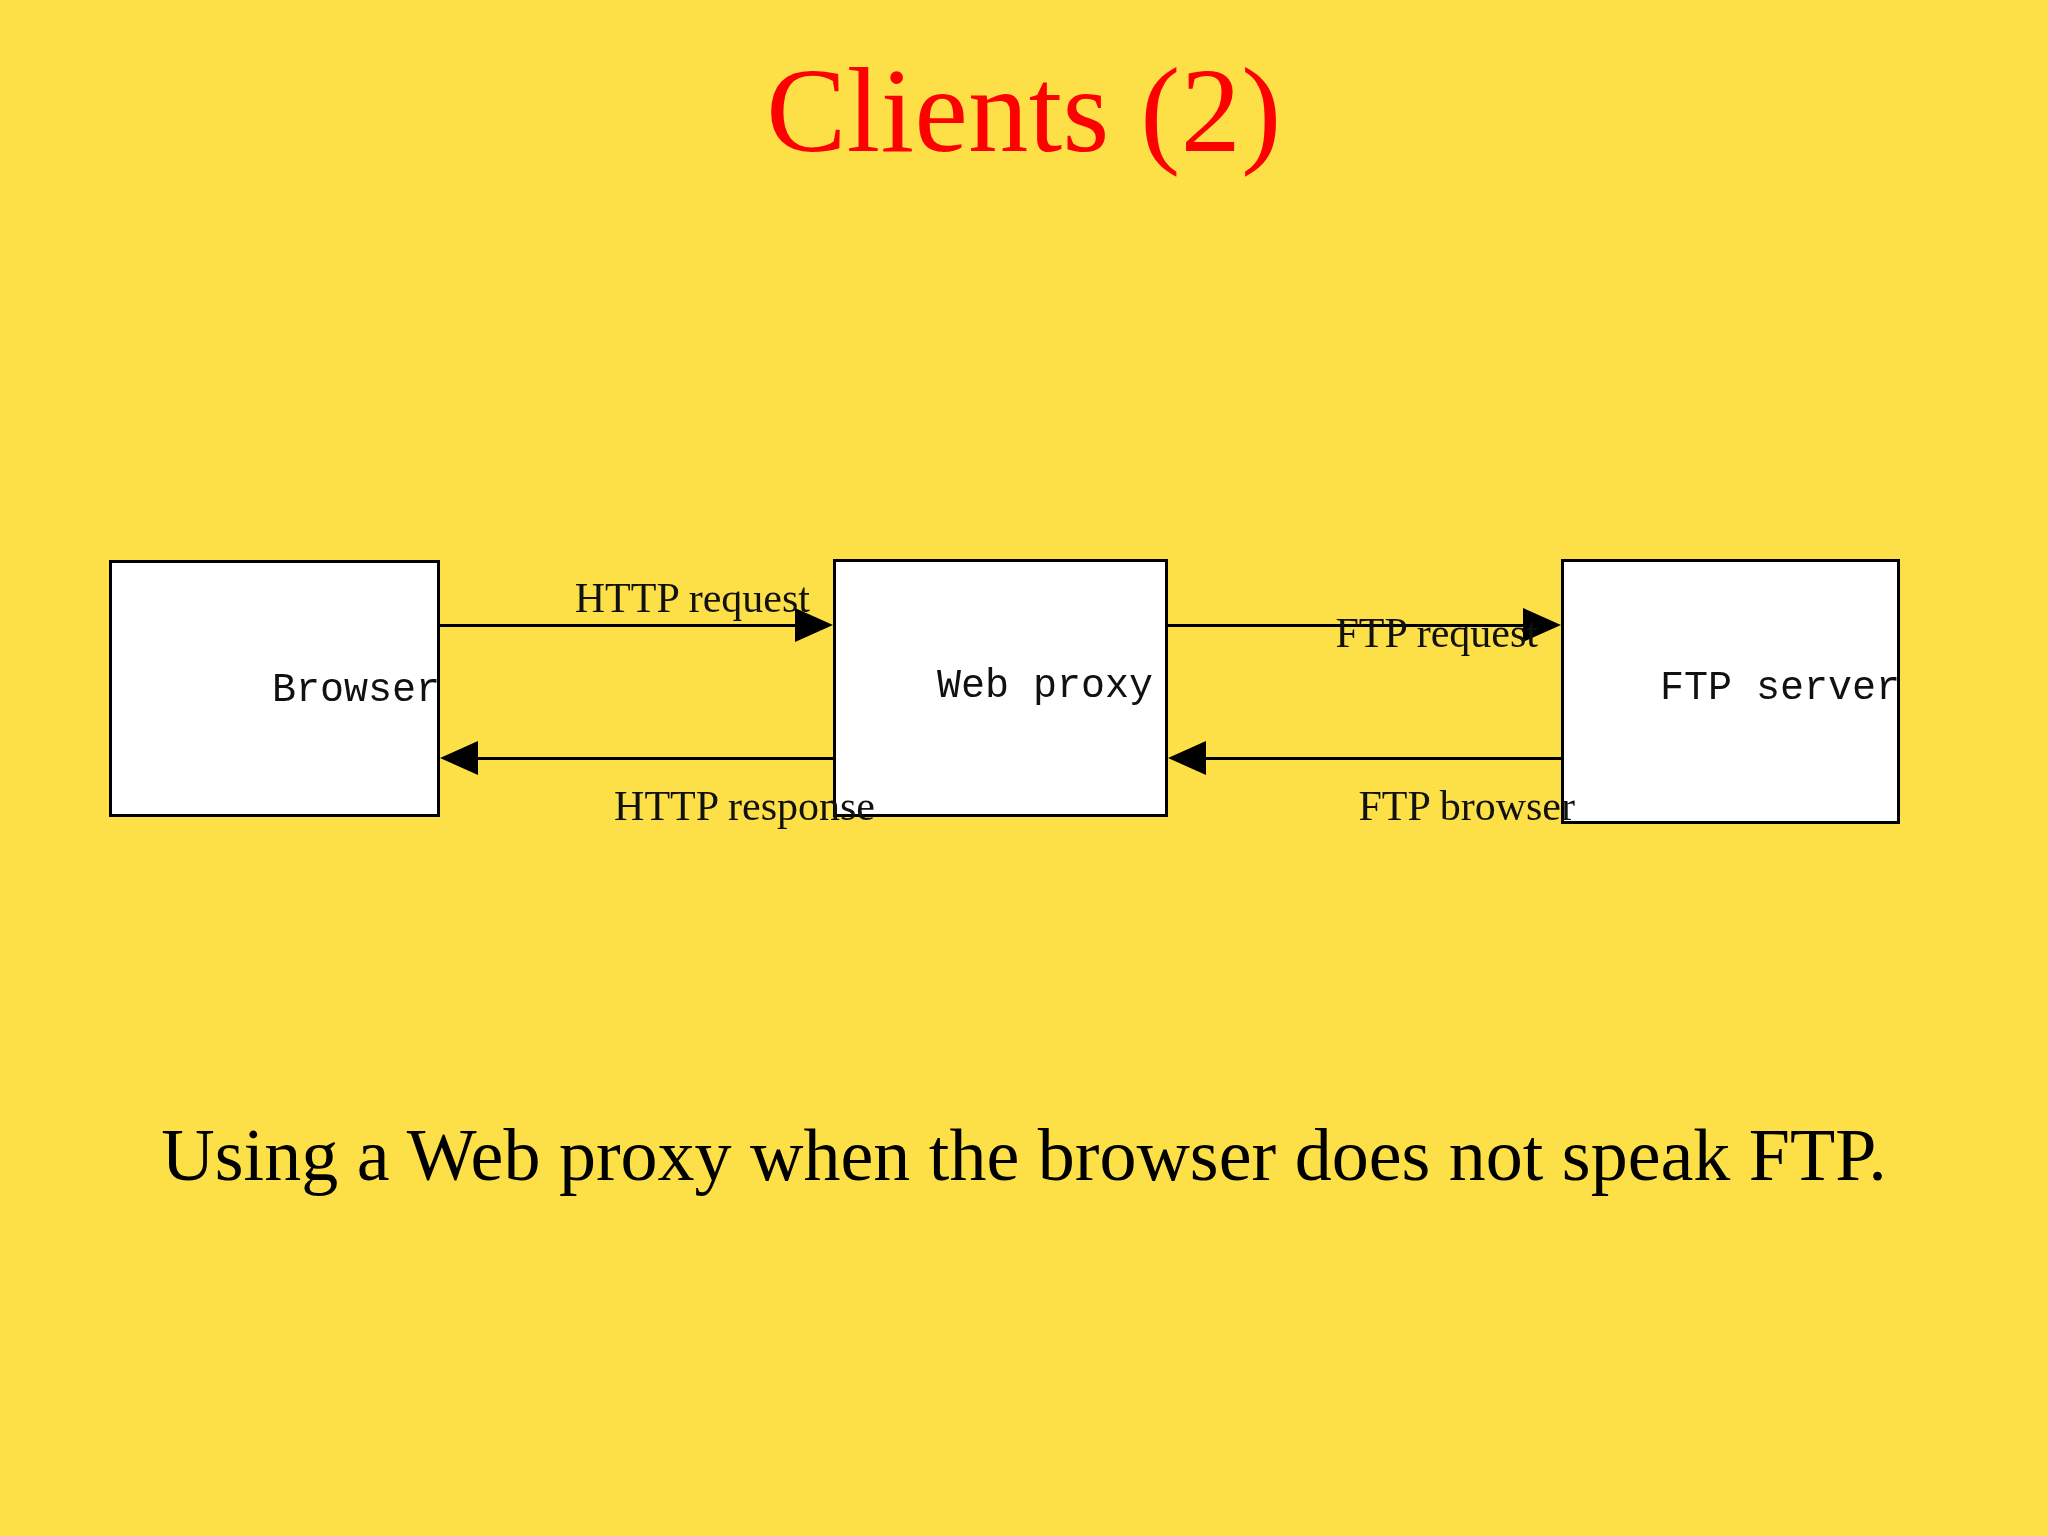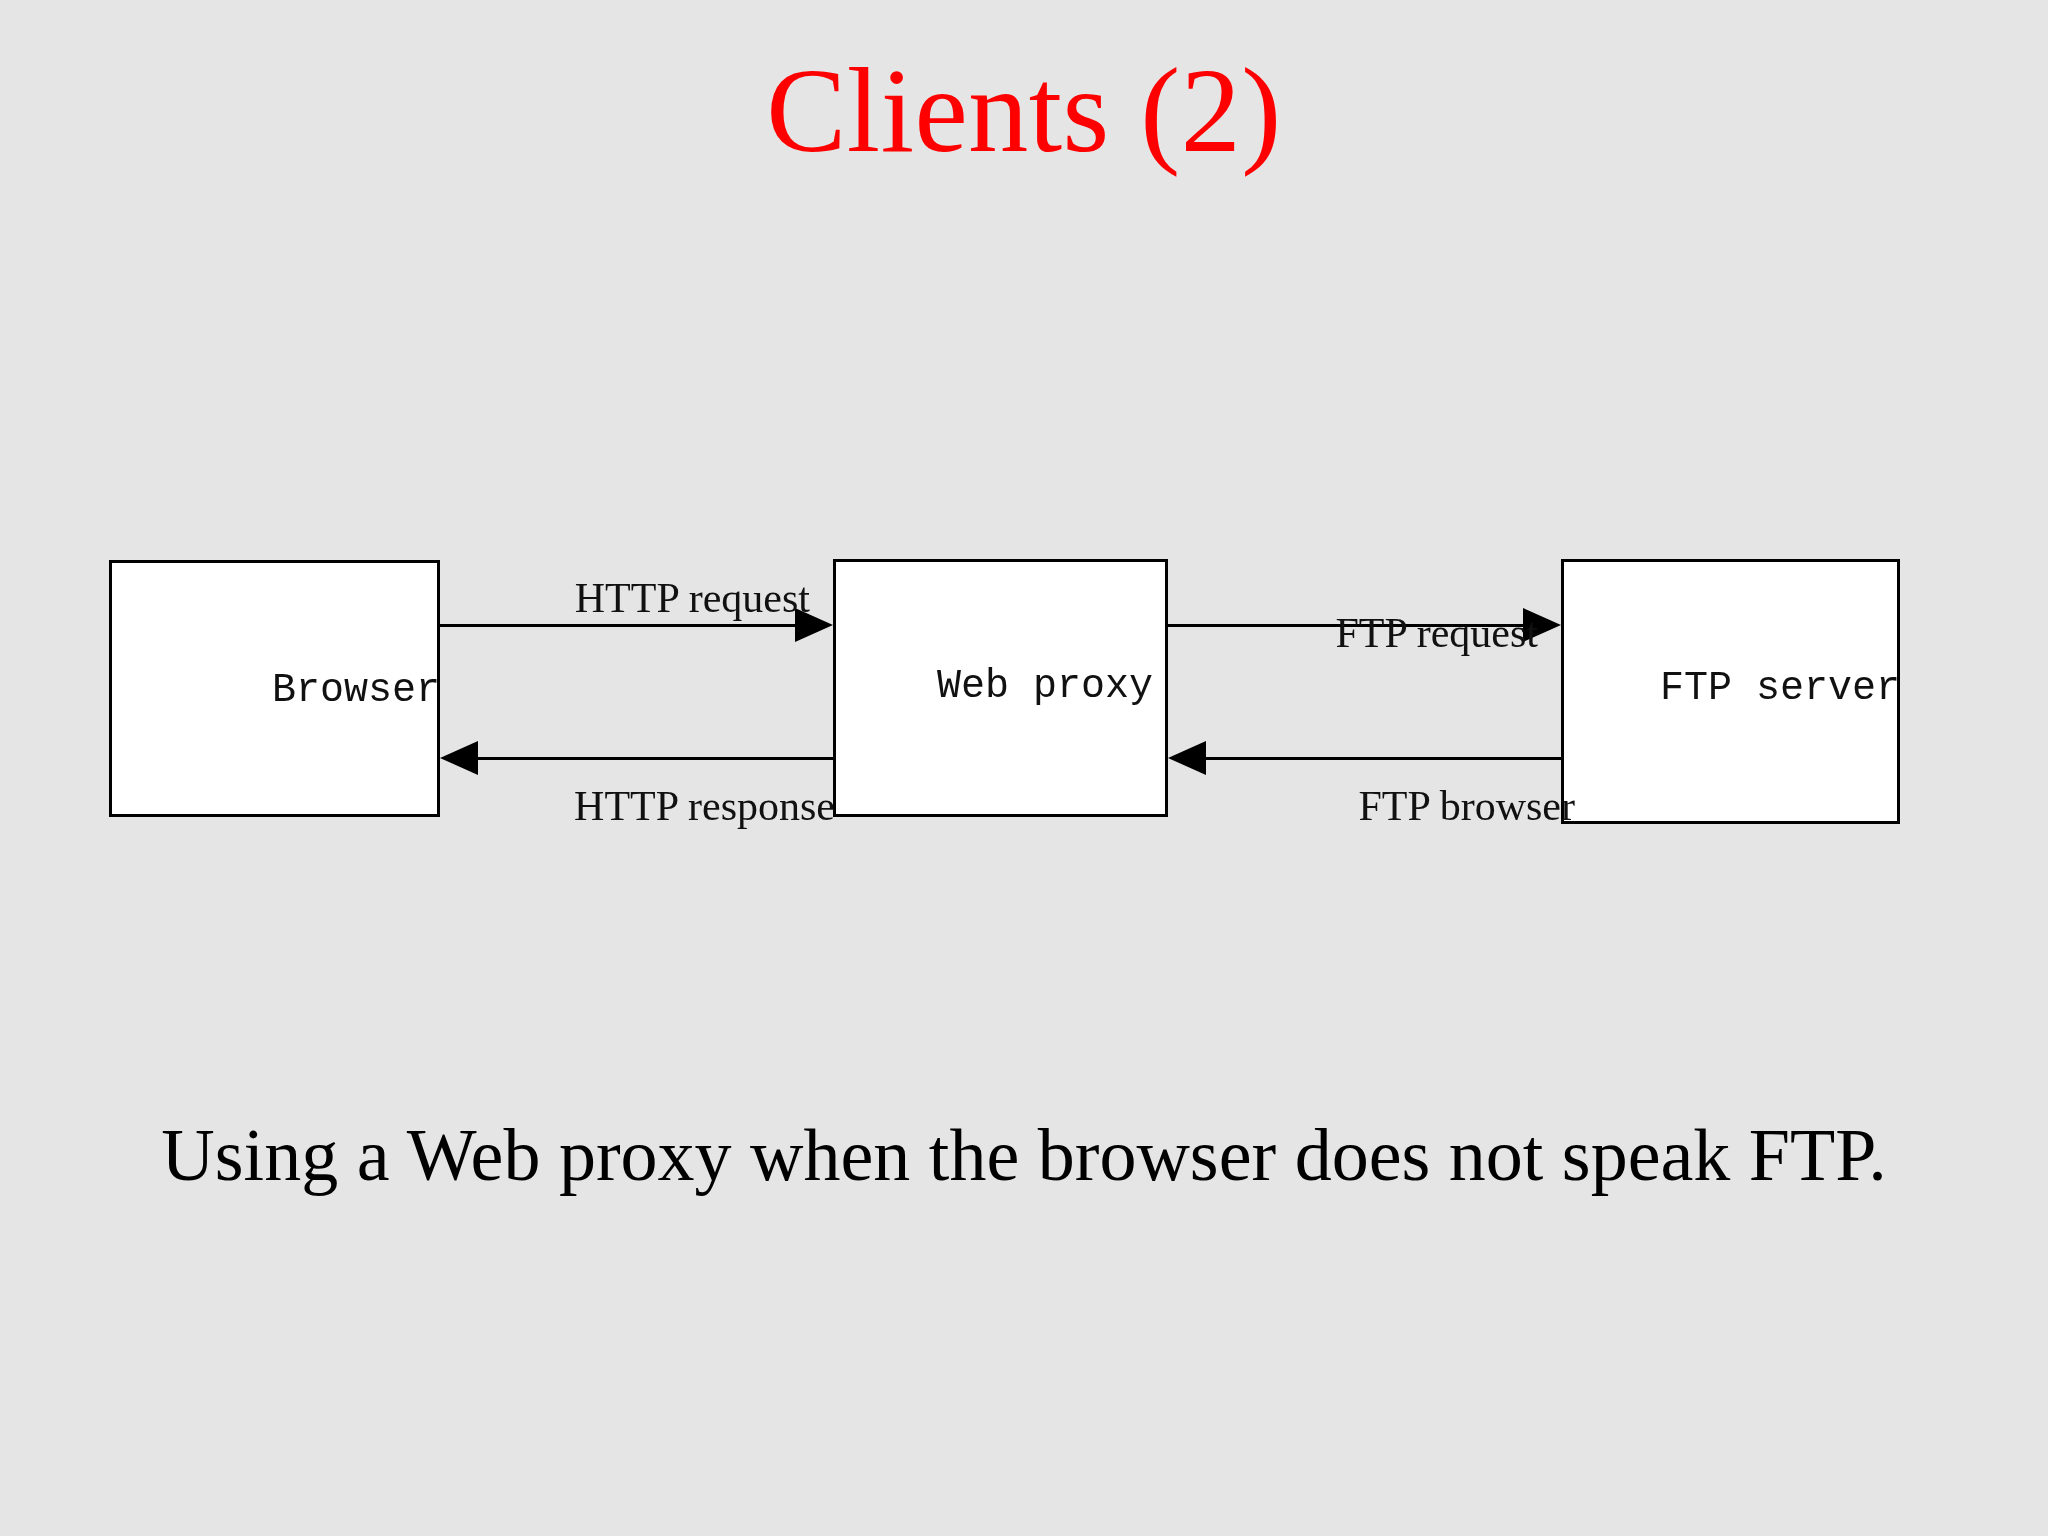"Clients (2)" #slide { background: #e5e5e5 -> #fde047 }
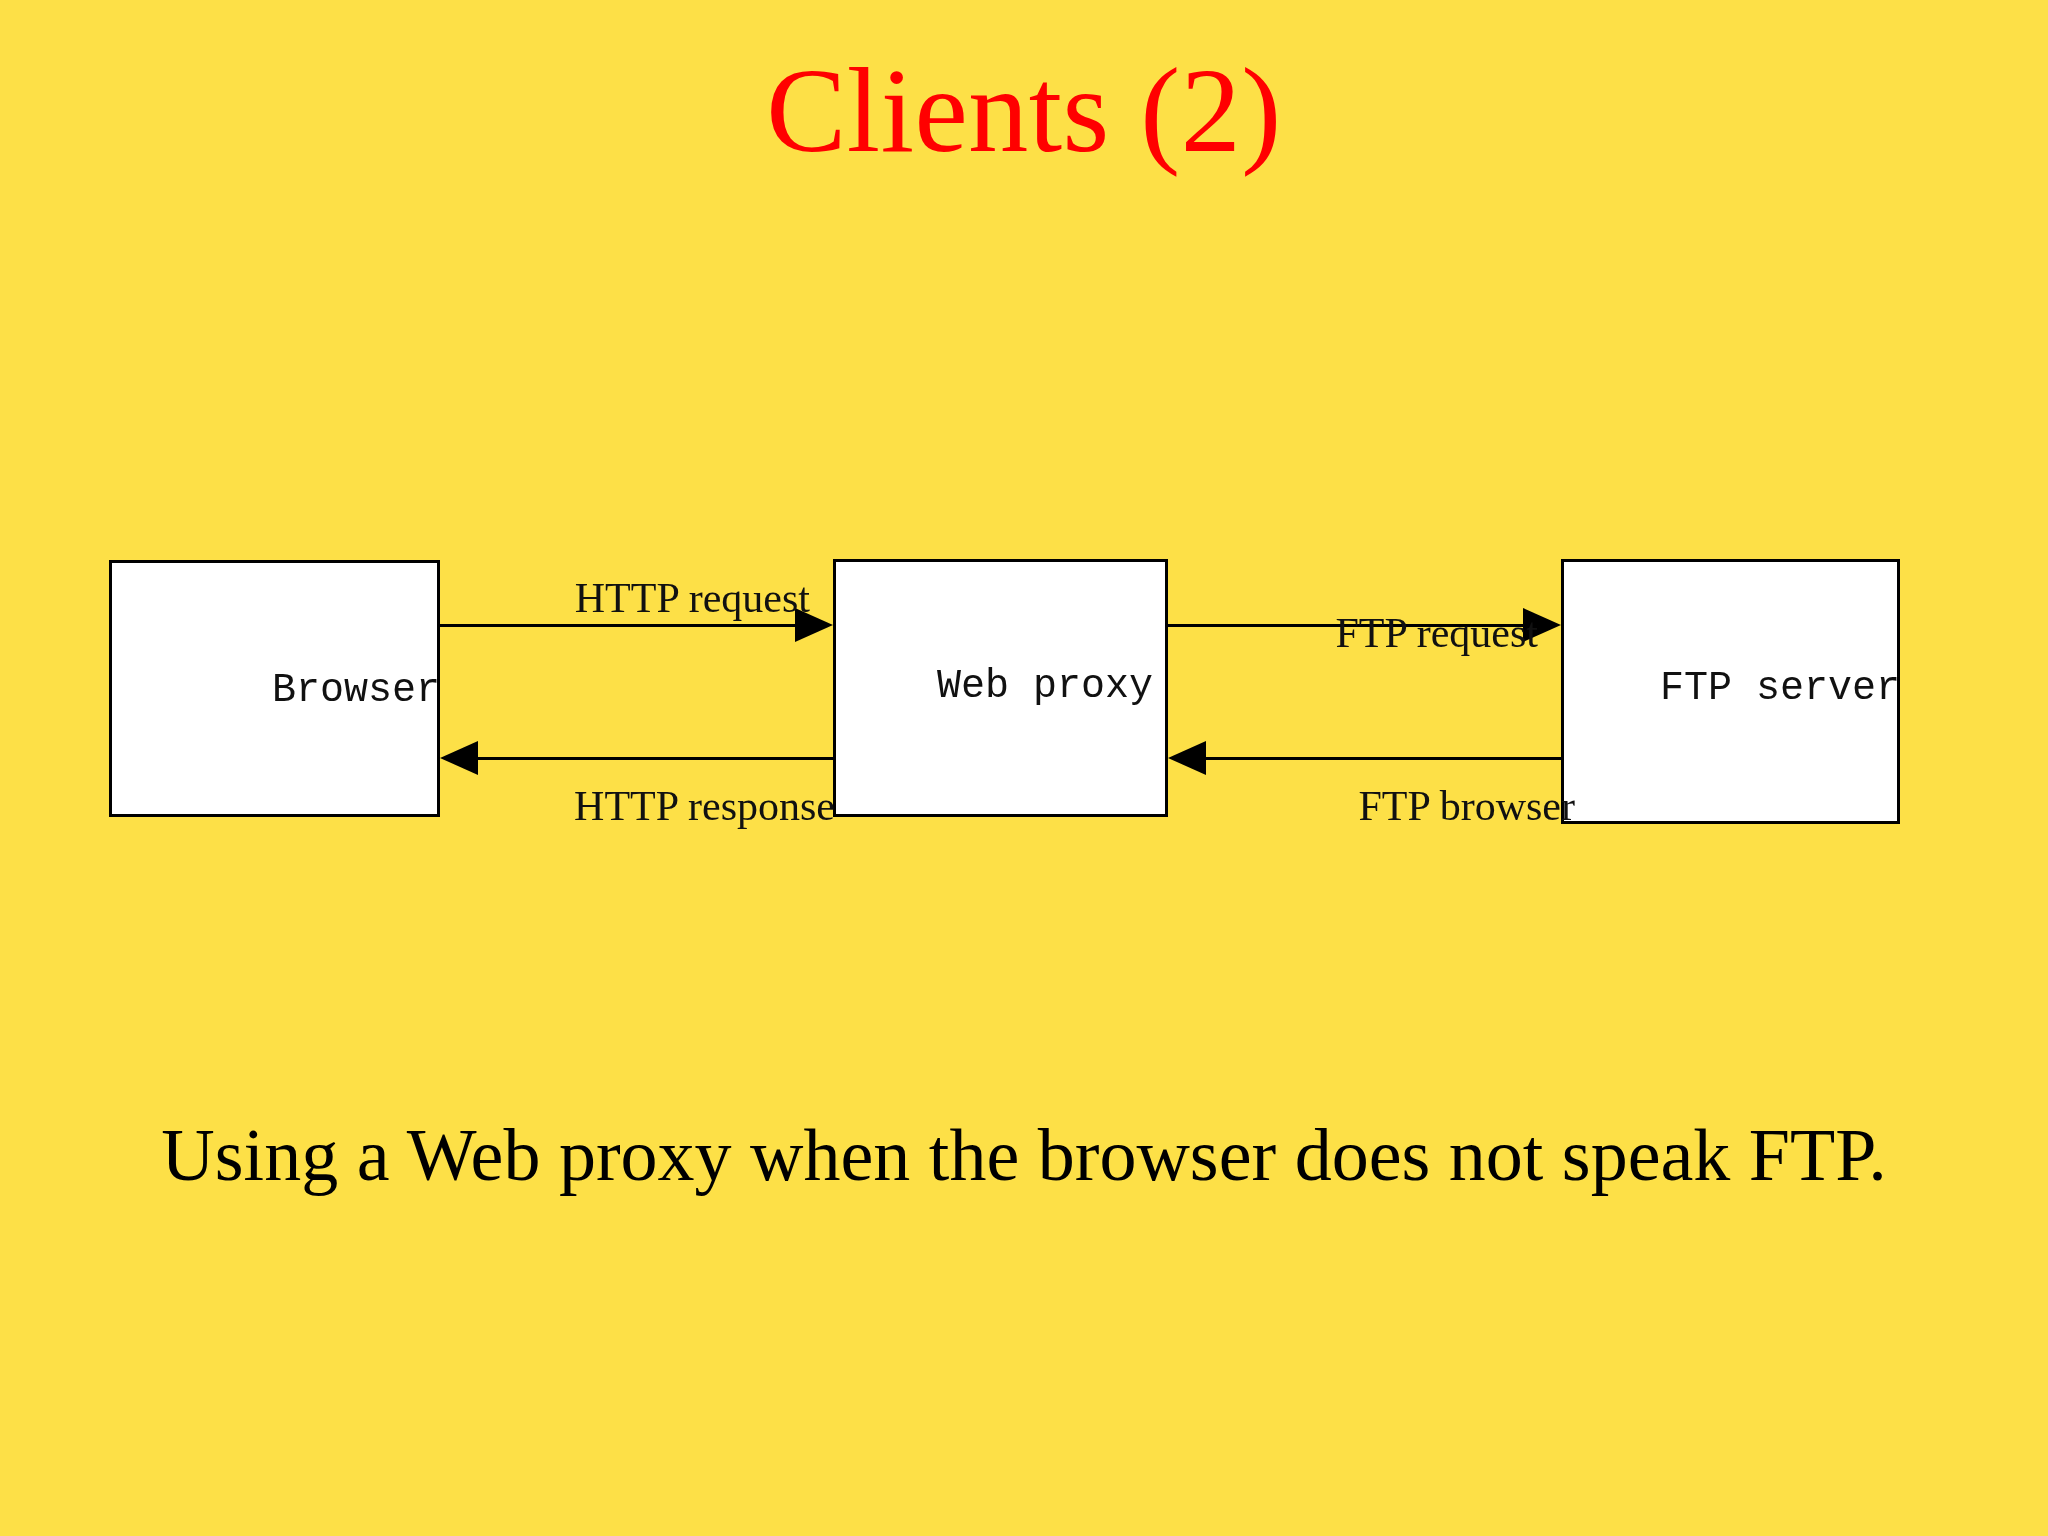"HTTP response" #elabel-http-response { padding-left: none -> 40px }
